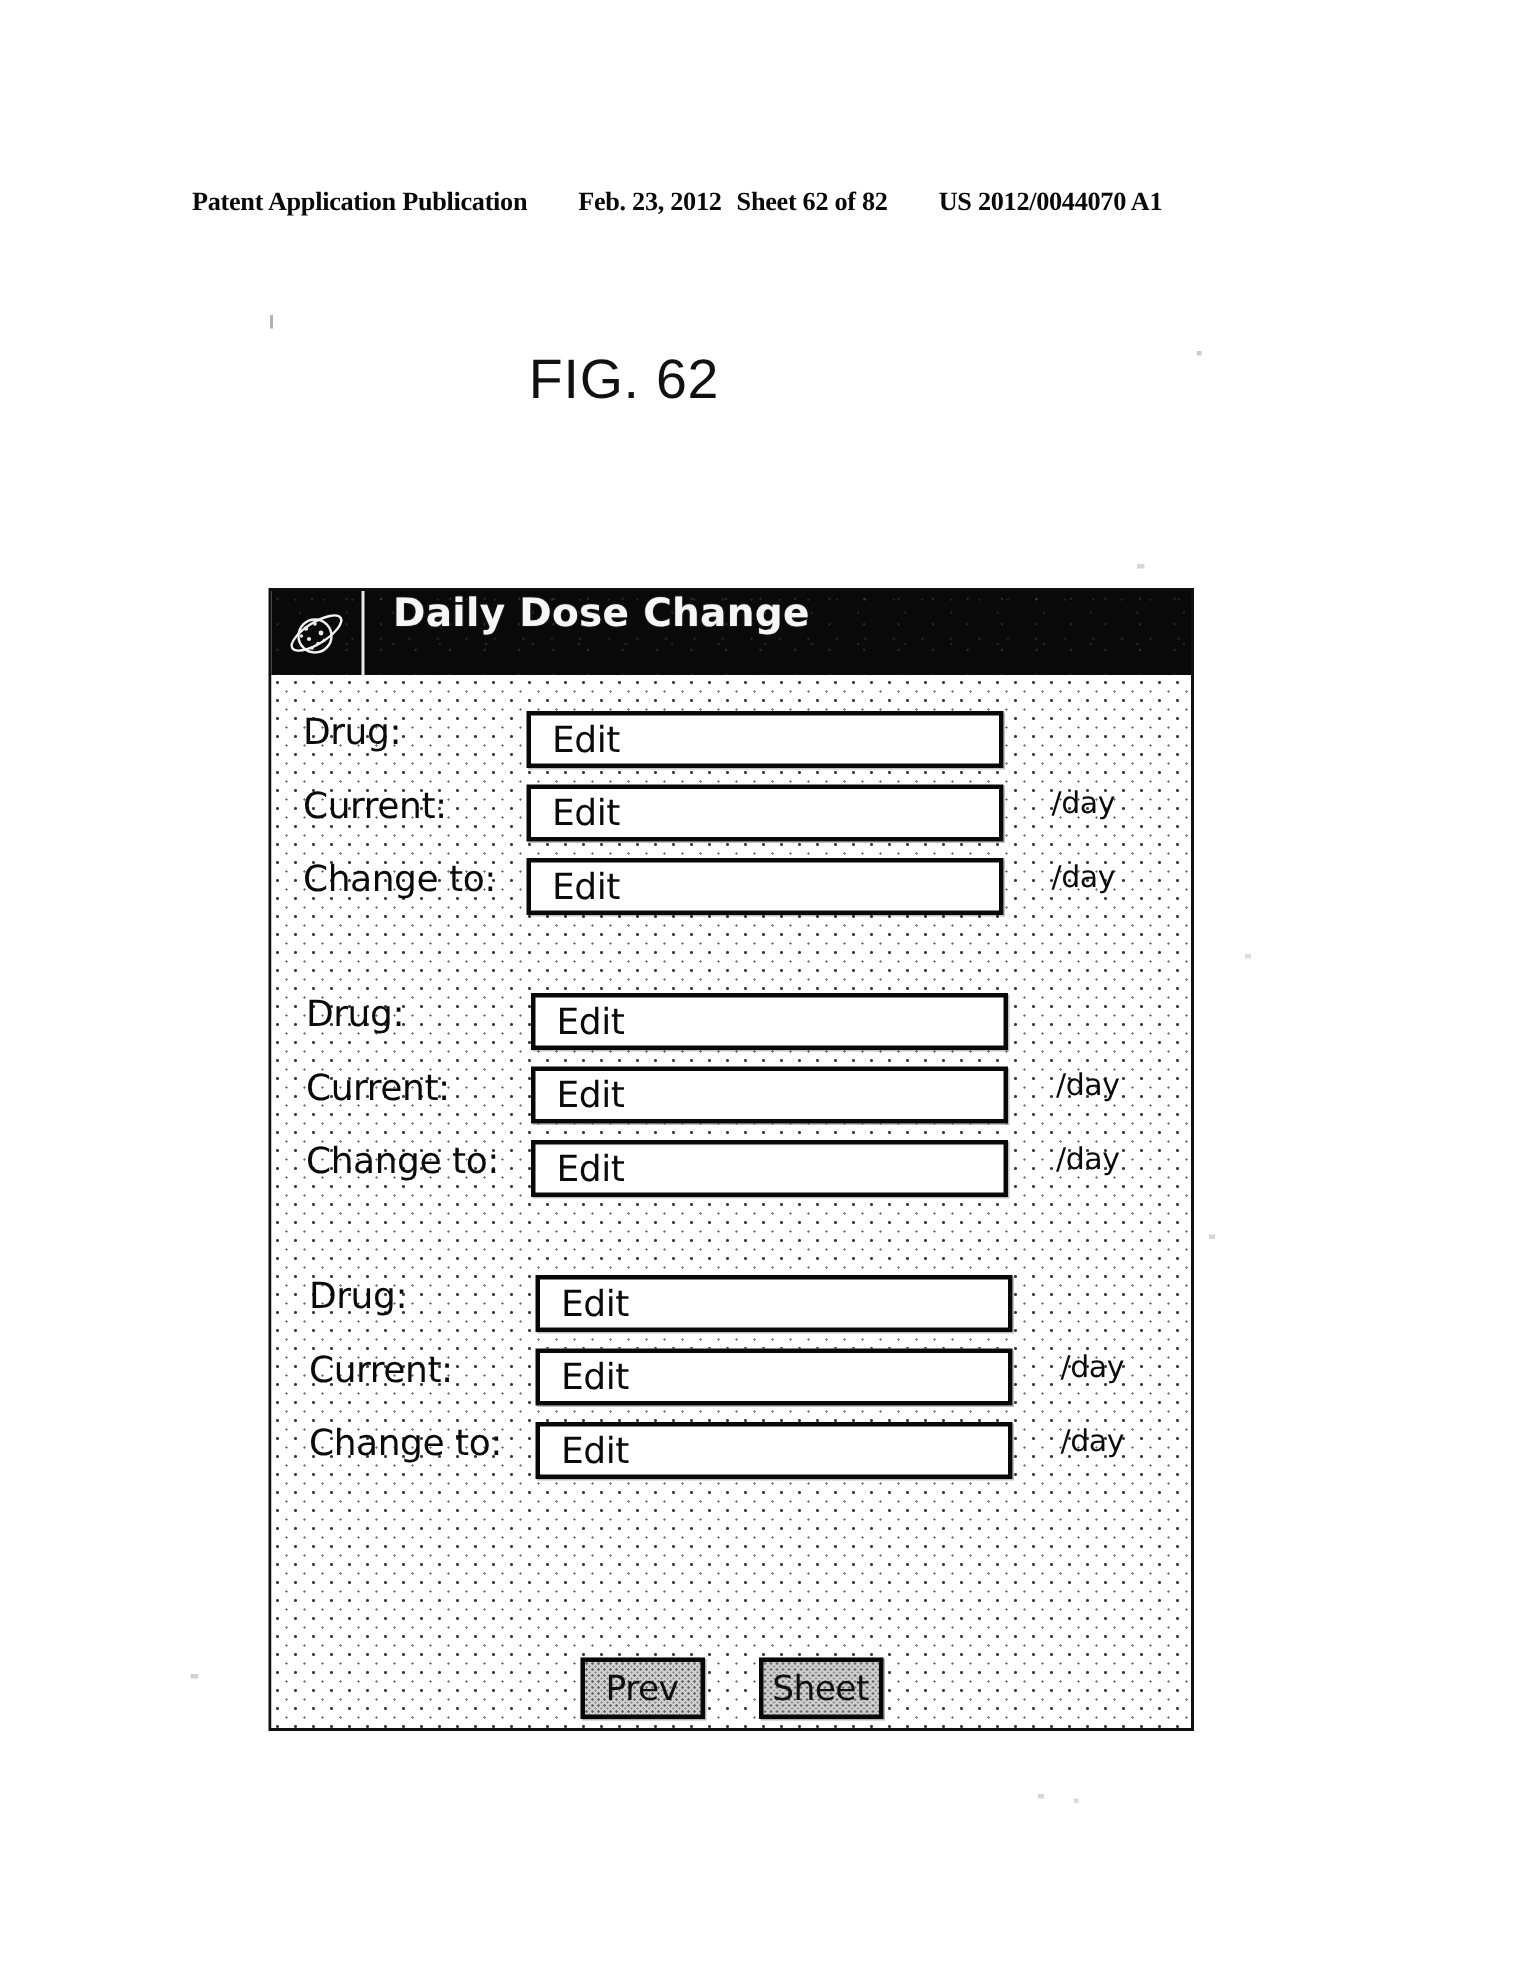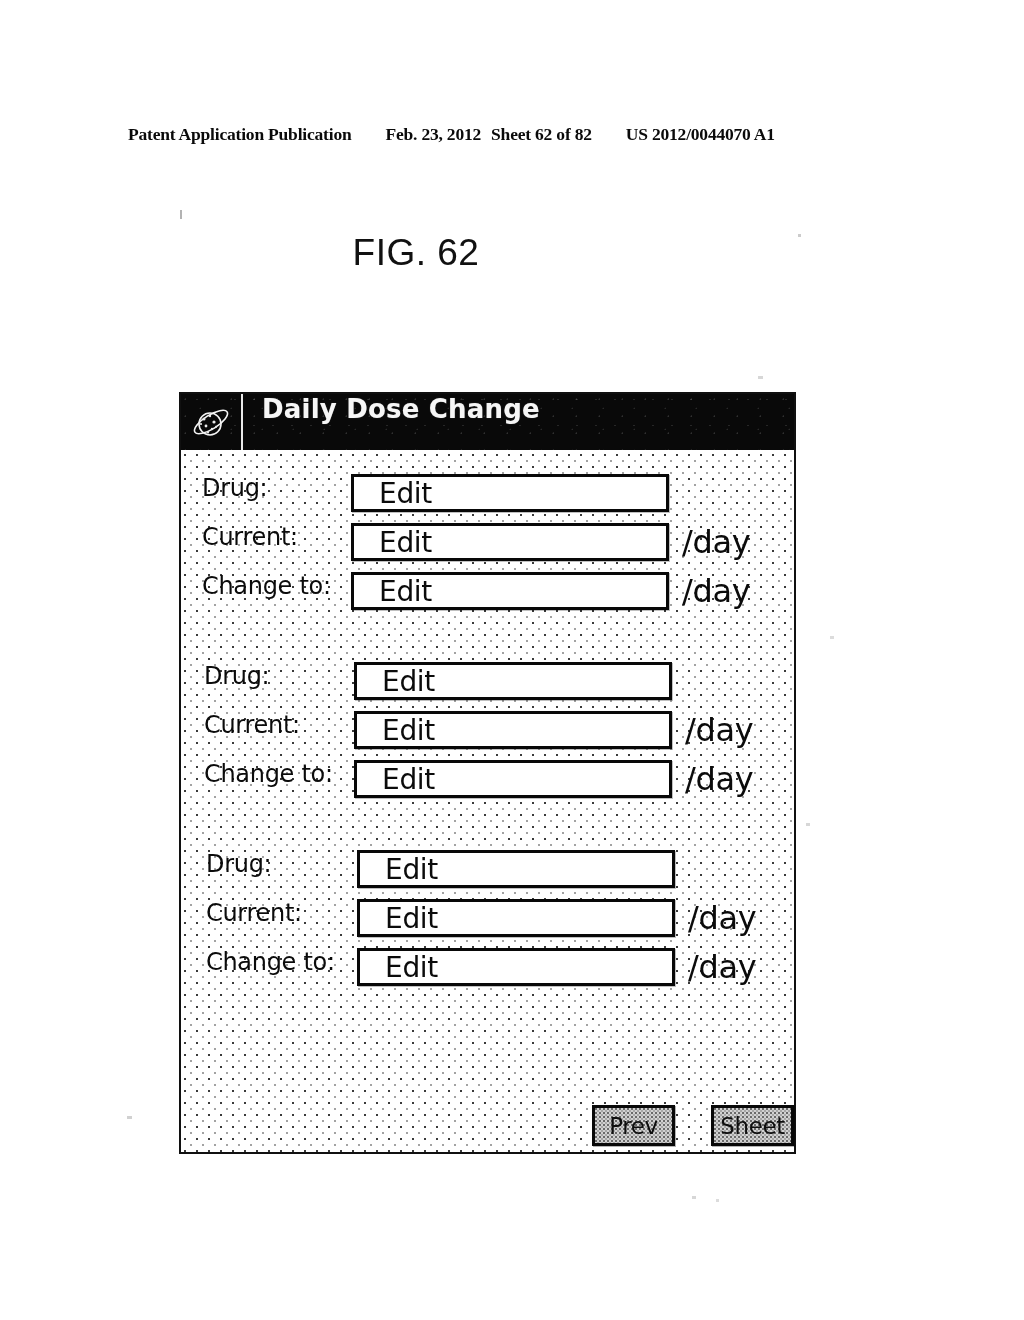"Edit" .field { font-size: 28px -> 24px; padding-left: 25px -> 14px }
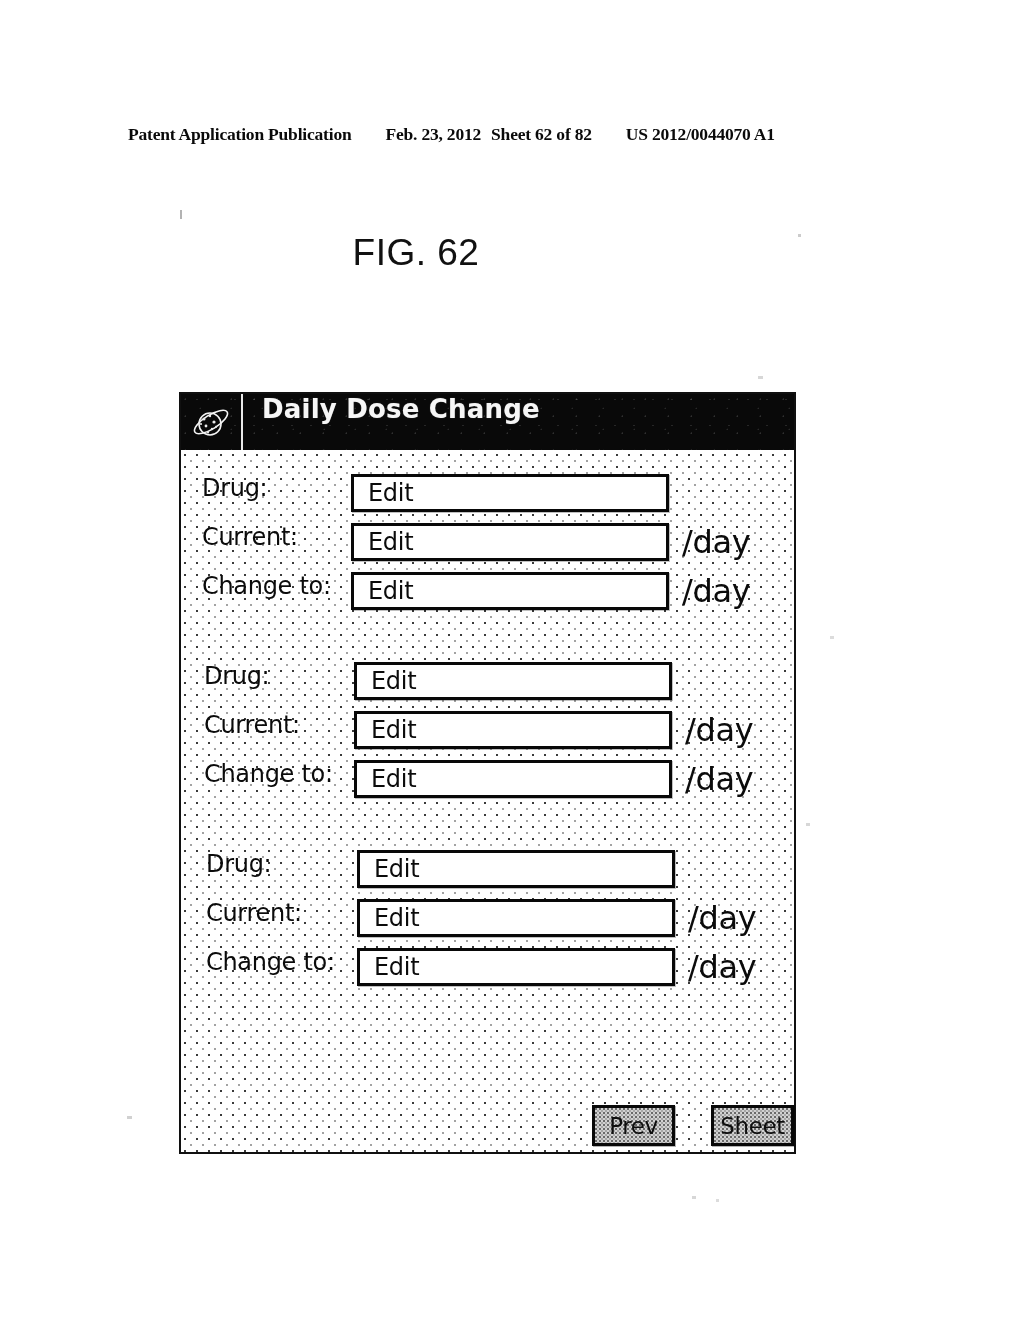"/day" .unit { font-size: 32px -> 20px; margin-left: 13px -> 32px }
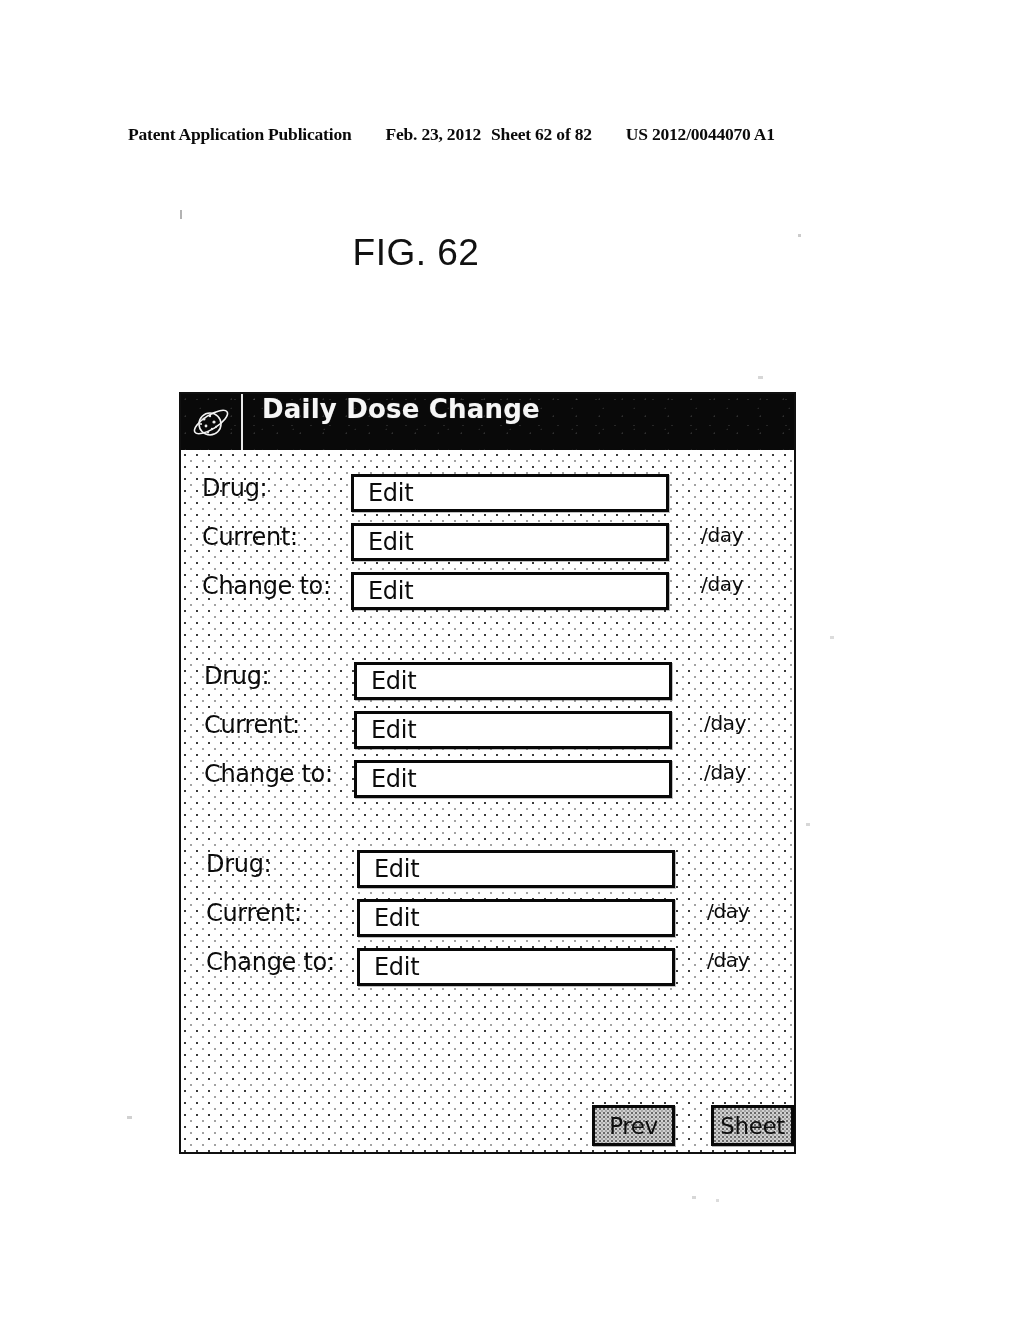"Prev" .button-bar { justify-content: flex-end -> center }
